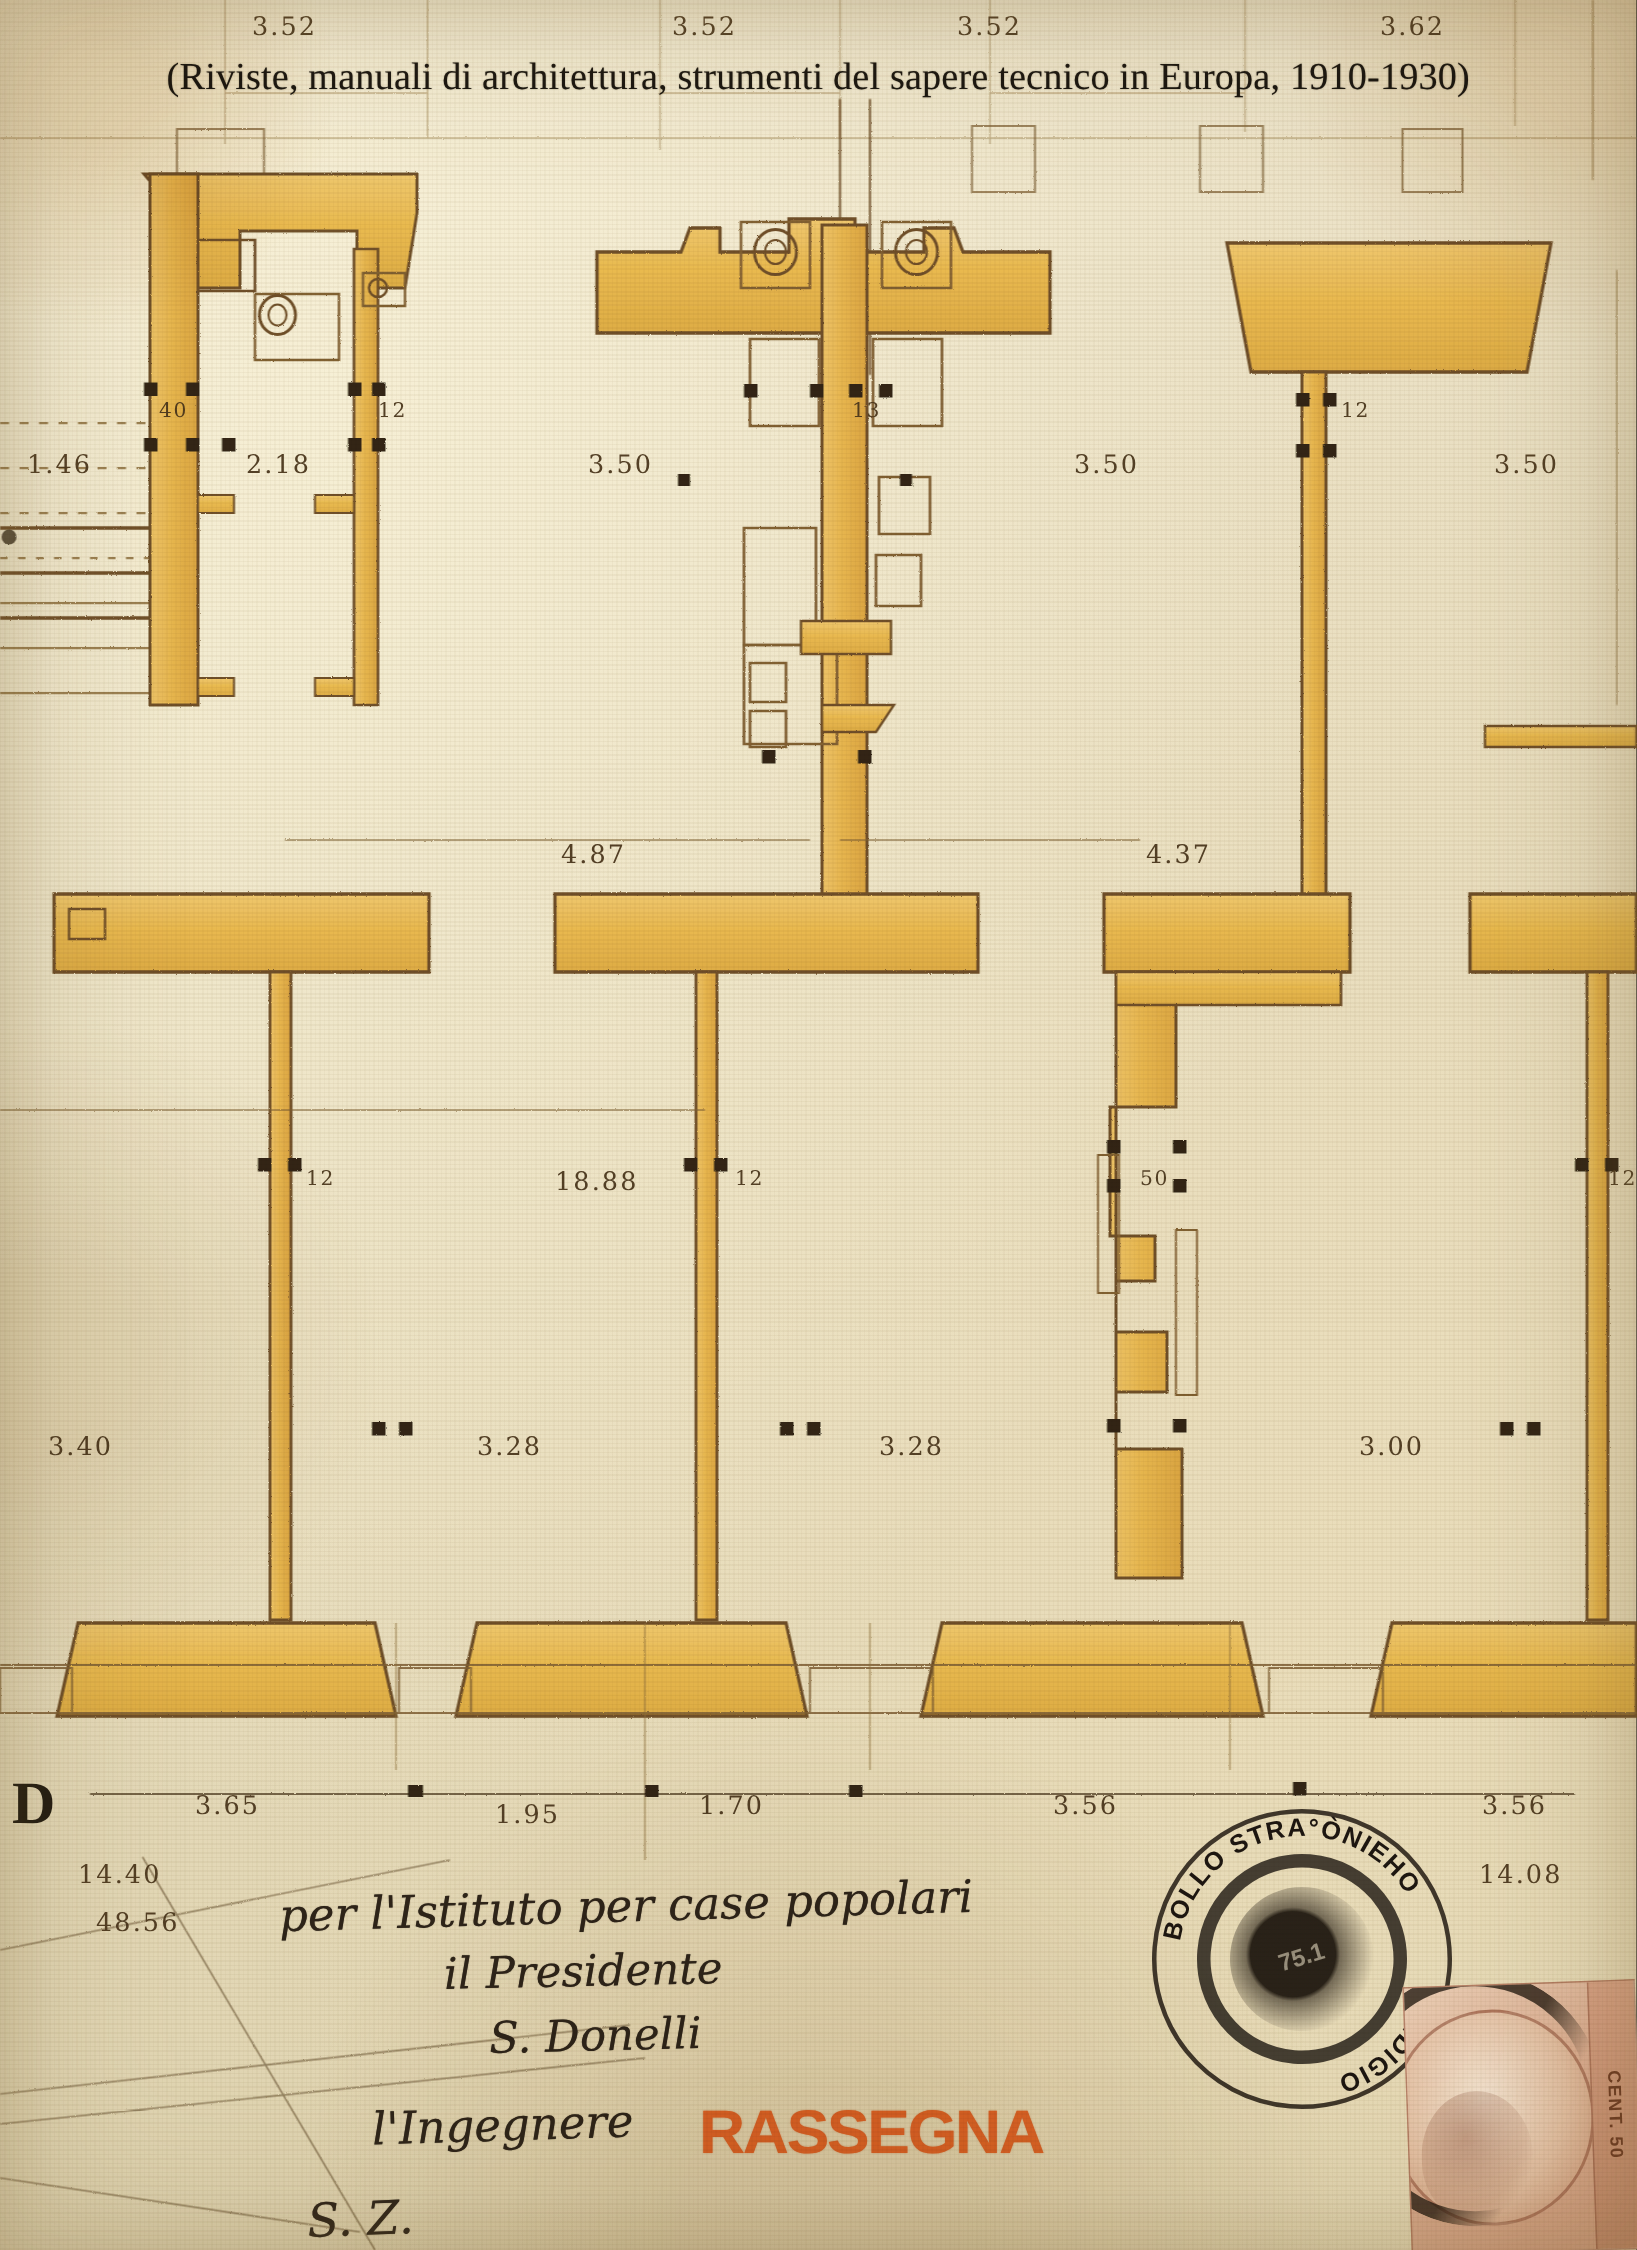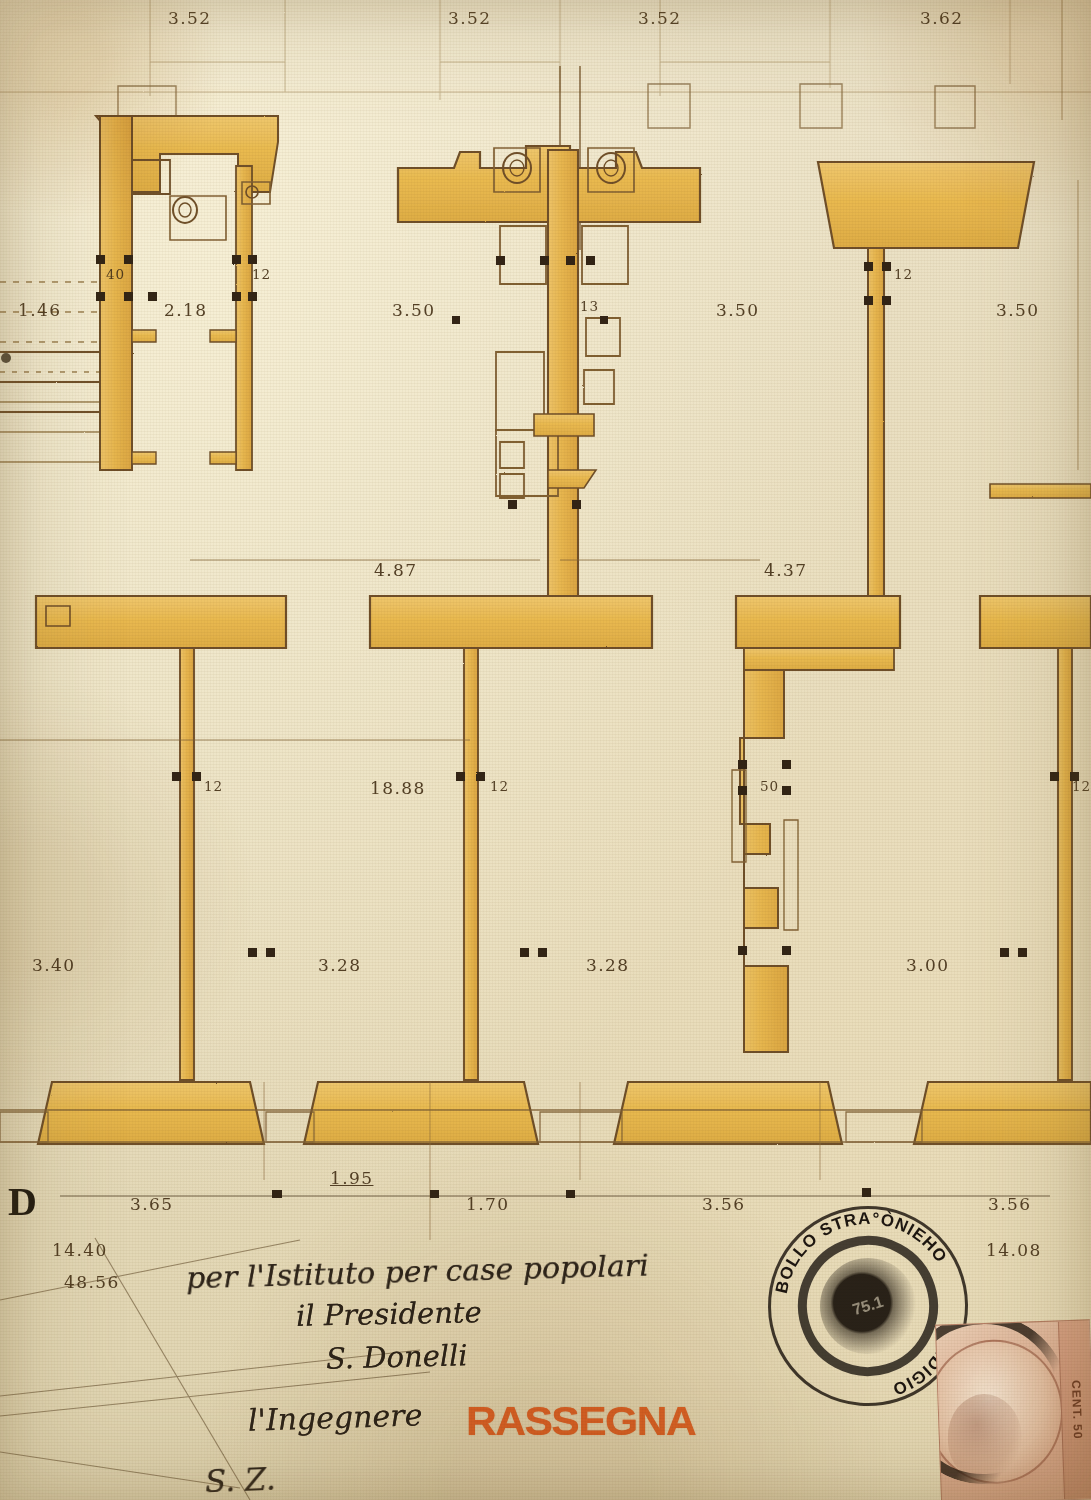"(Riviste, manuali di architettura," div.title { html: none -> <div>(Riviste, manuali di architettura, strumenti del sapere tecnico in Europa, 1910-1930)</div> }
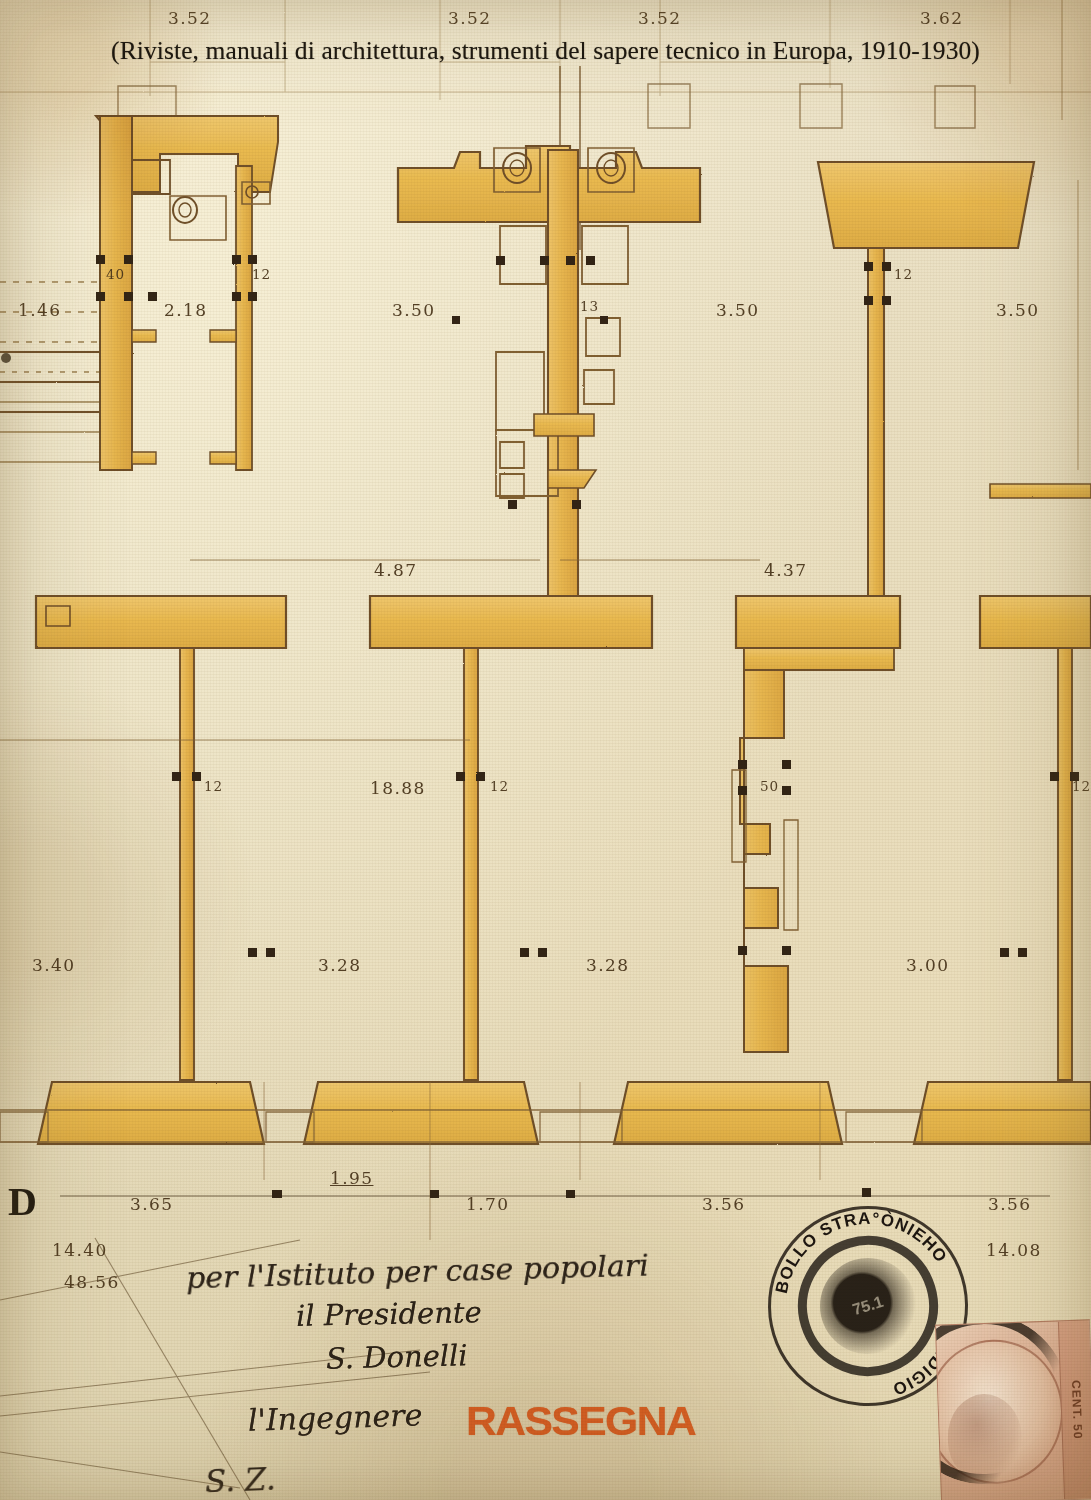"13" div.dim { left: 580px -> 568px; margin-top: 32px -> none }
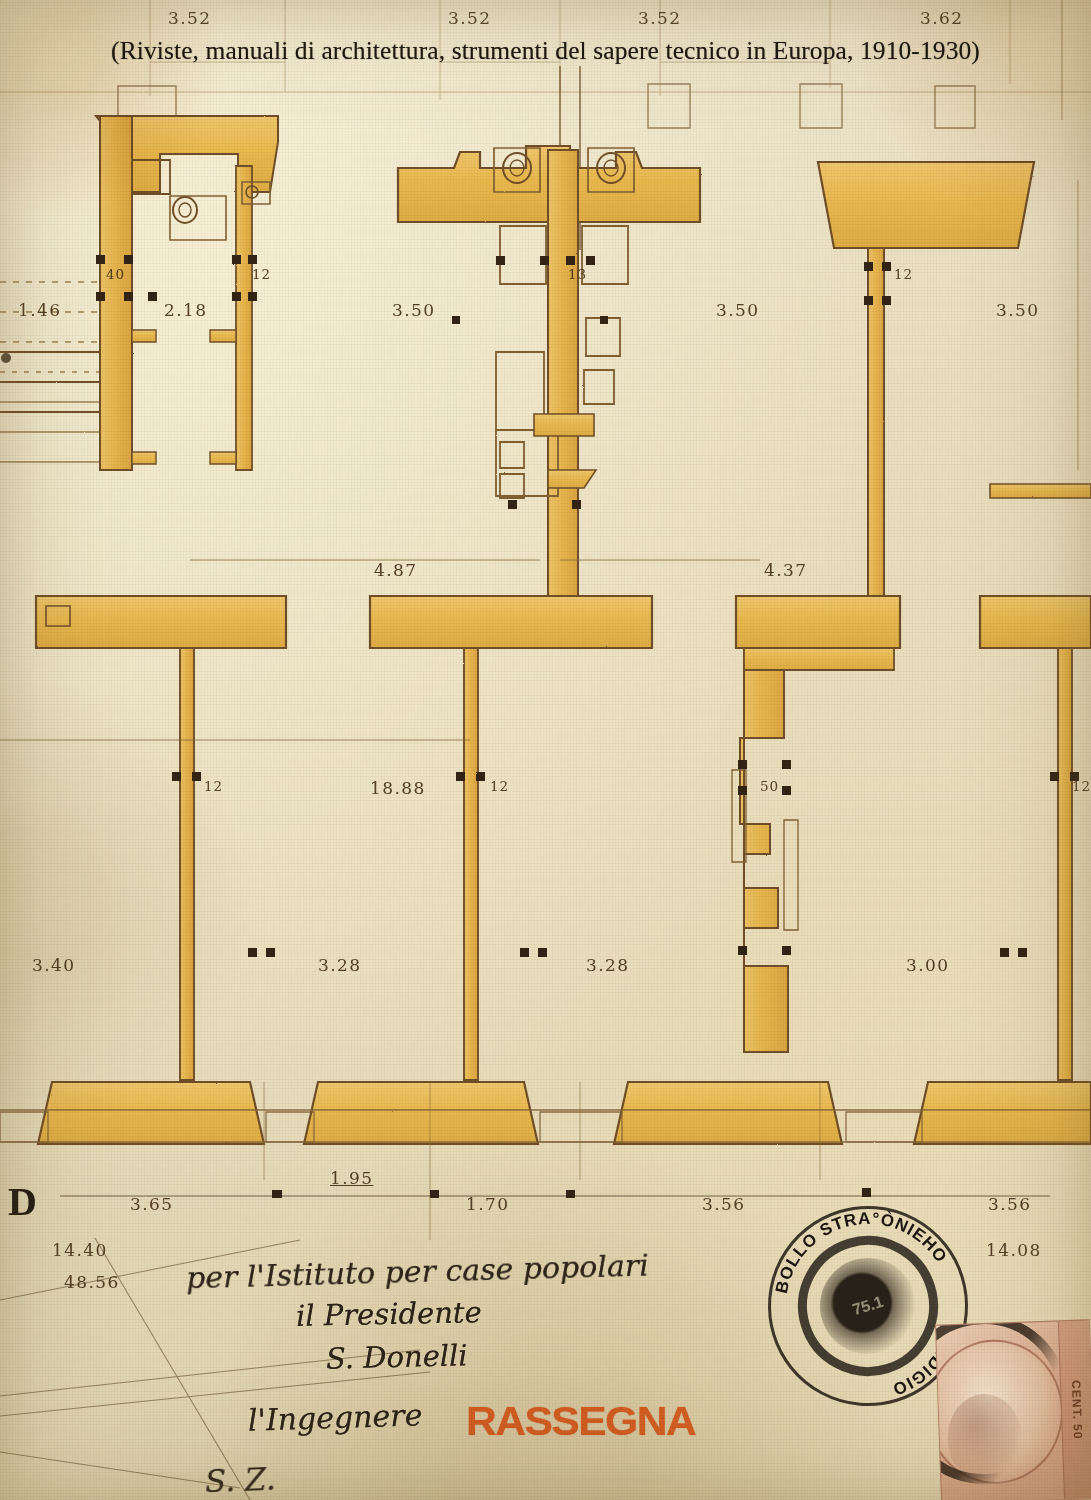"1.95" div.dim { text-decoration: underline -> none; top: 1168px -> 1200px }
